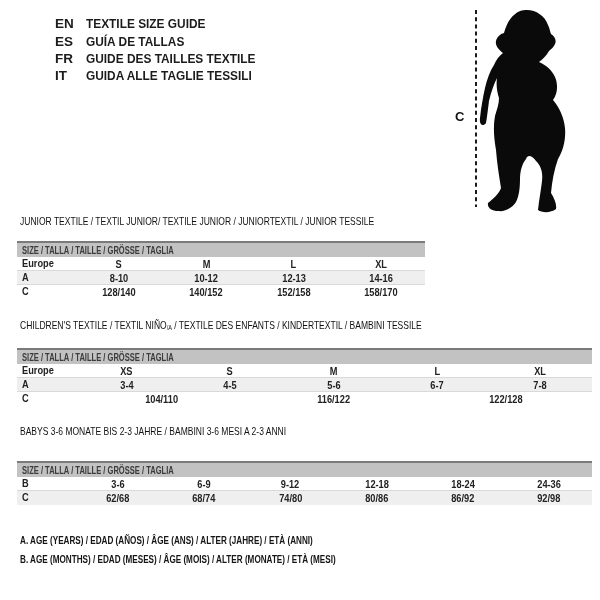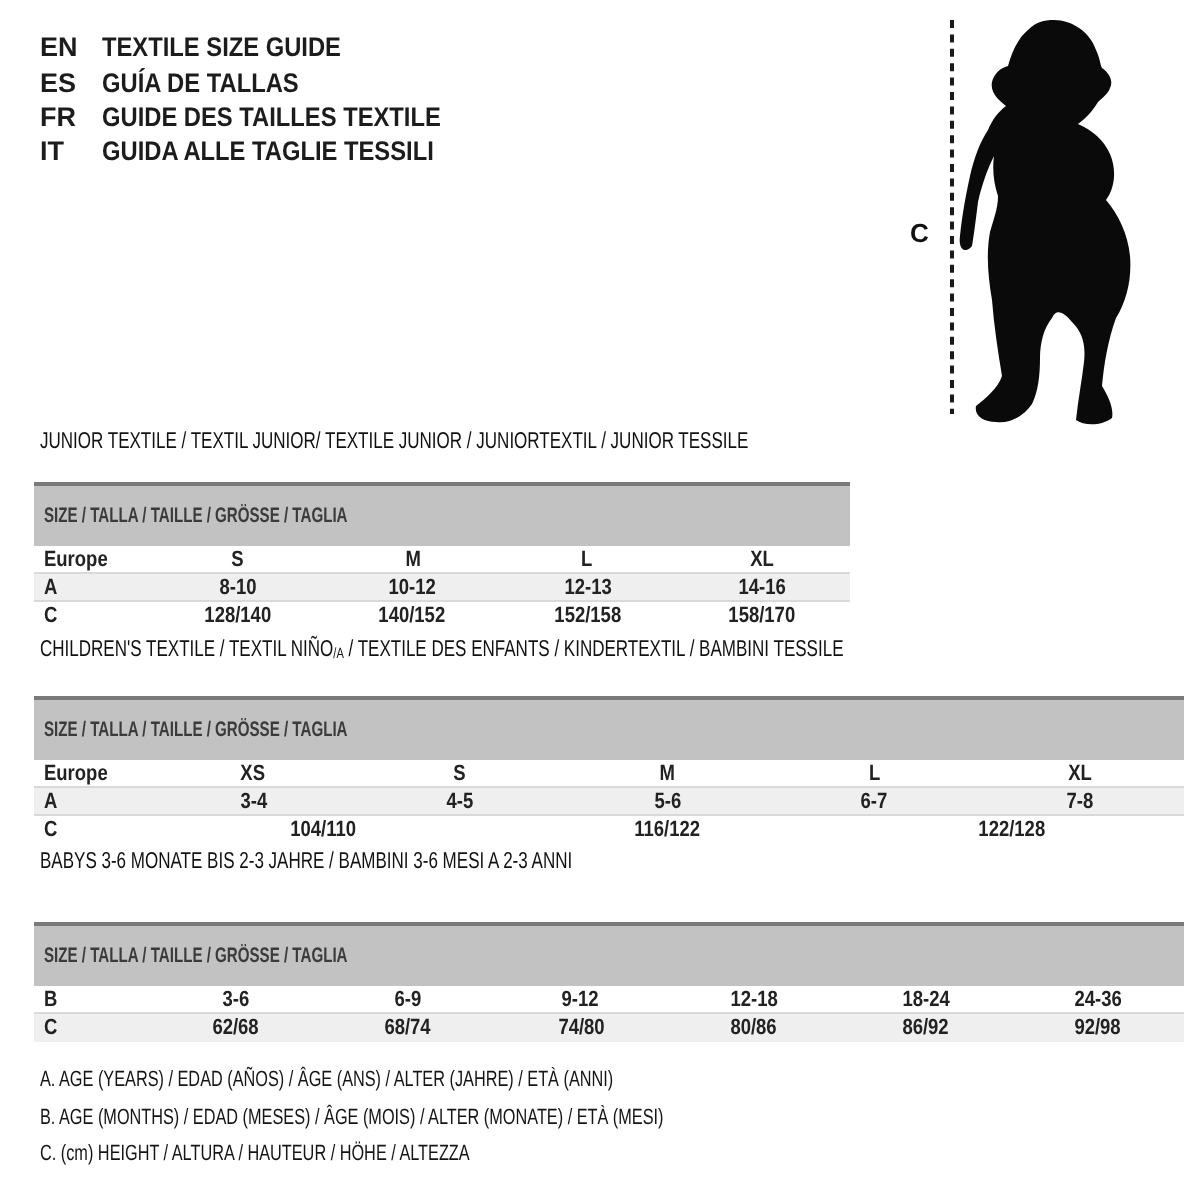"EN" .lang .lrow { margin-left: none -> 35px }
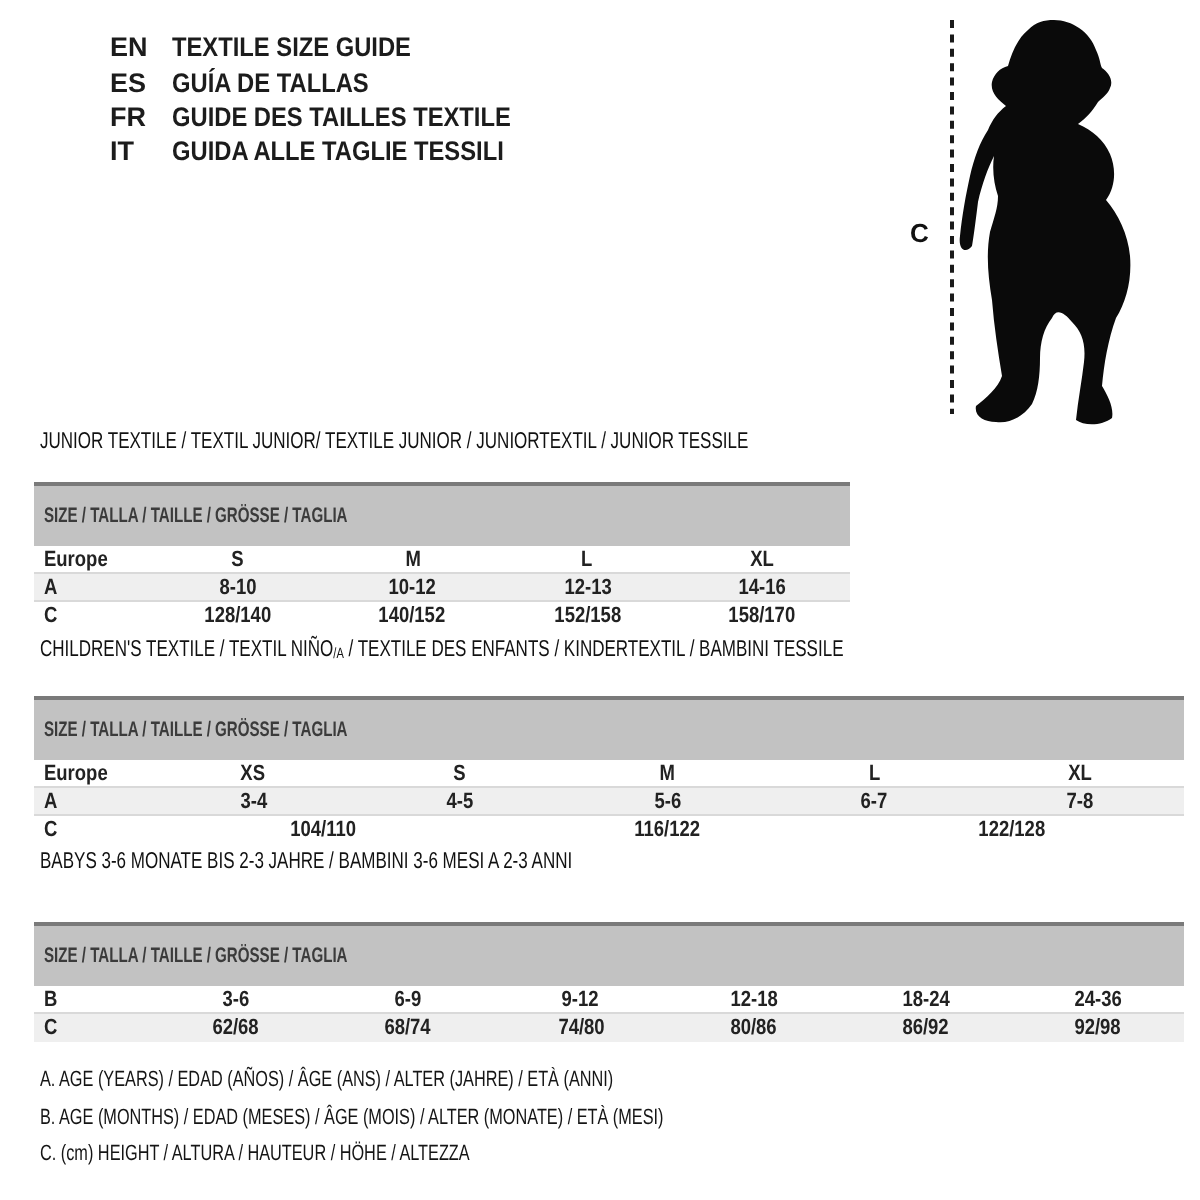"SIZE / TALLA / TAILLE" .band { height: 30px -> 14px }
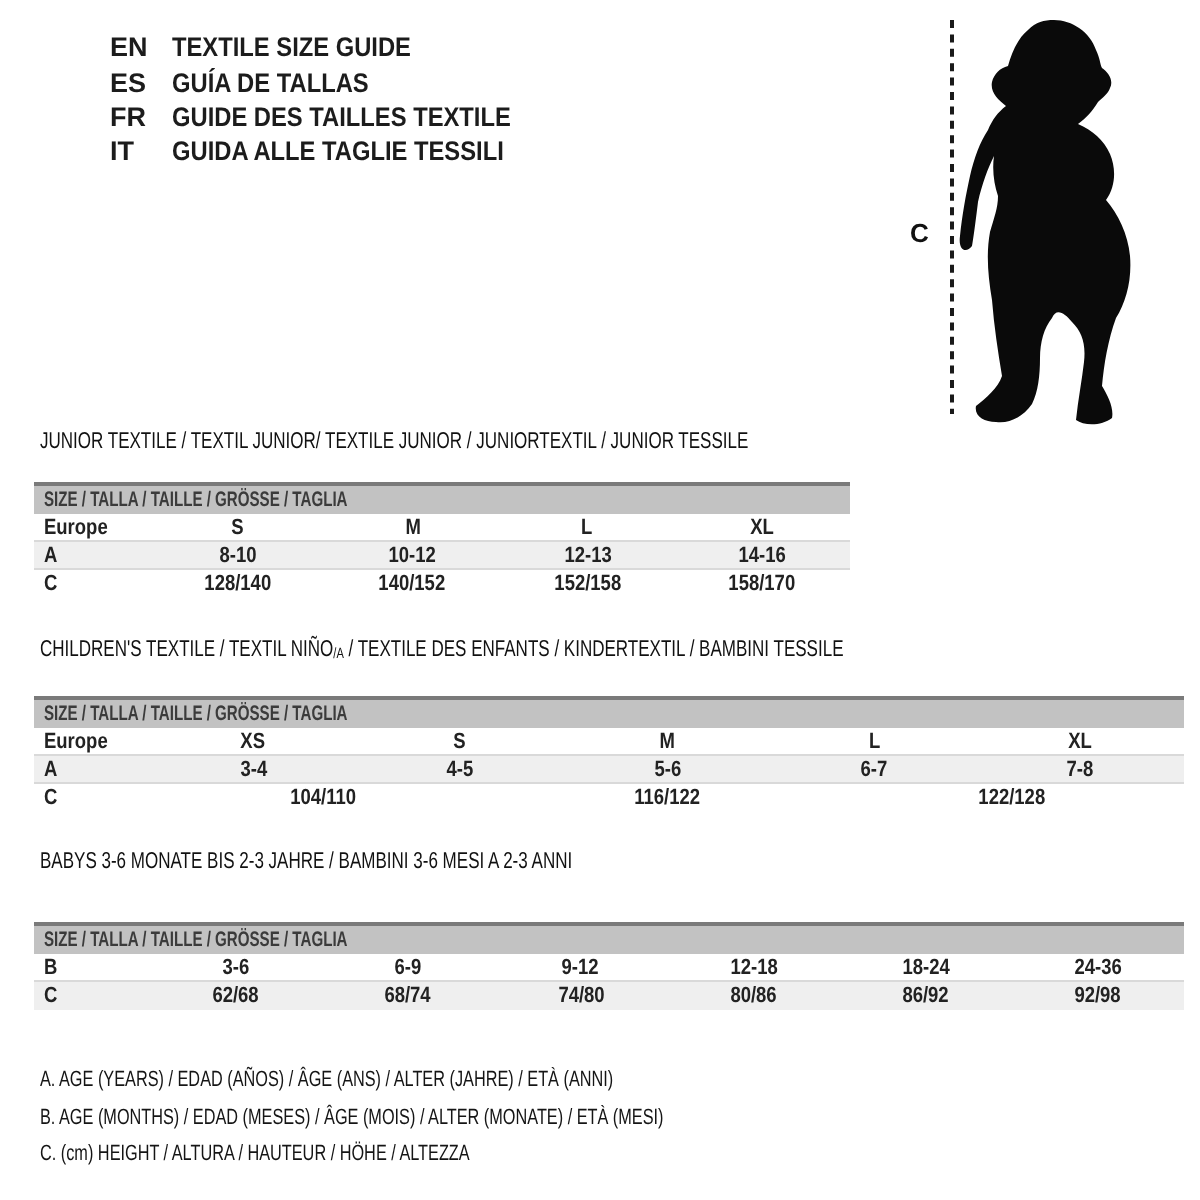"Europe" .c0 { align-items: center -> none }
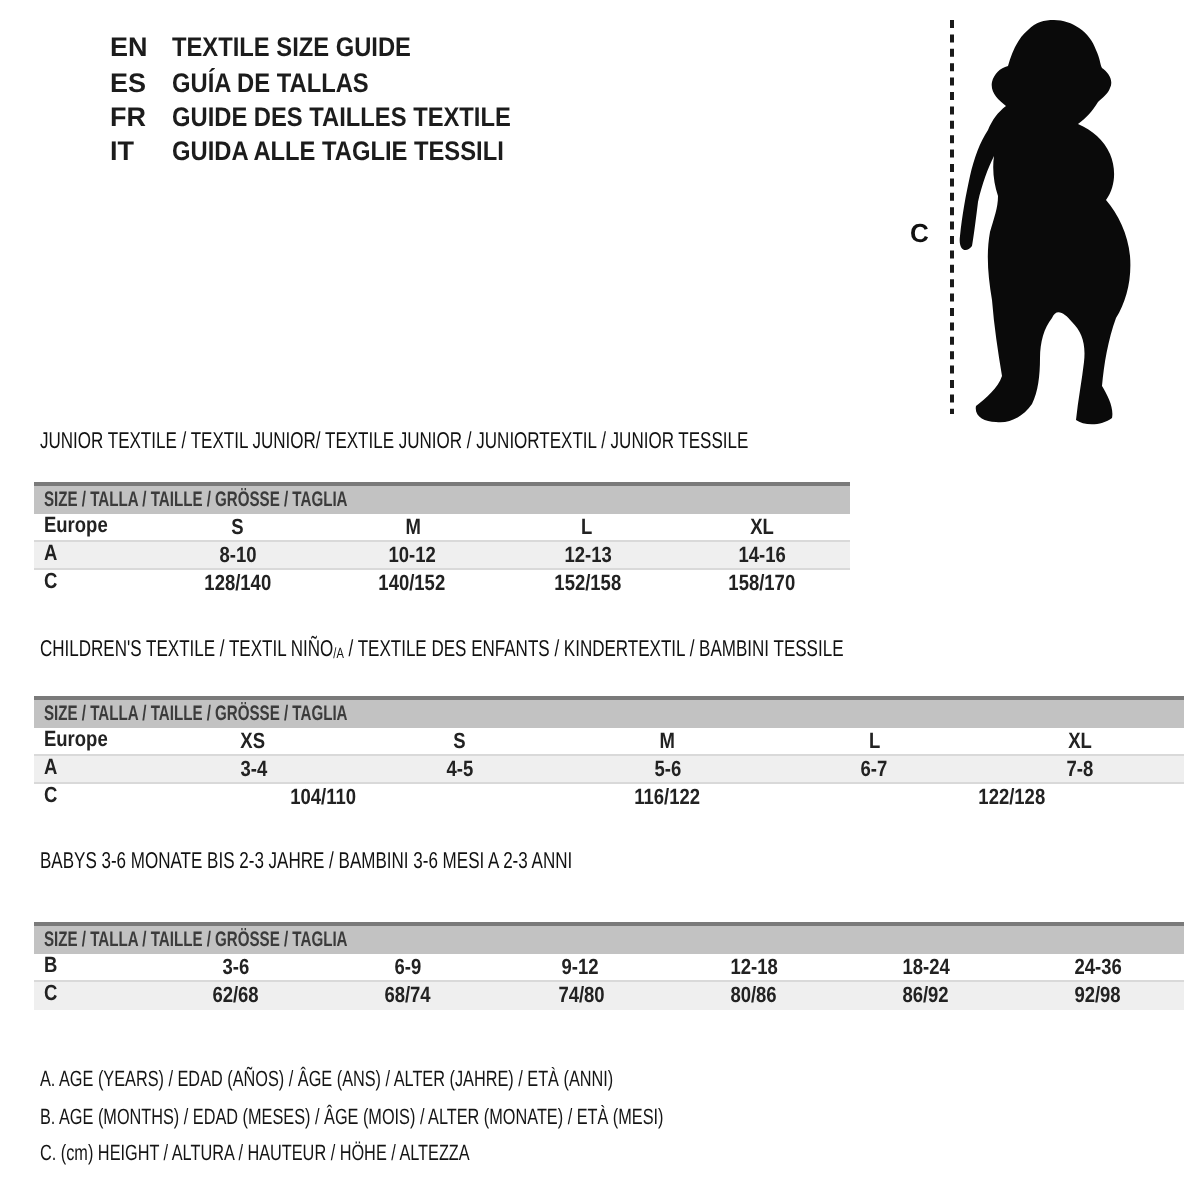"A. AGE (YEARS) / EDAD" .fnotes { font-weight: normal -> bold }
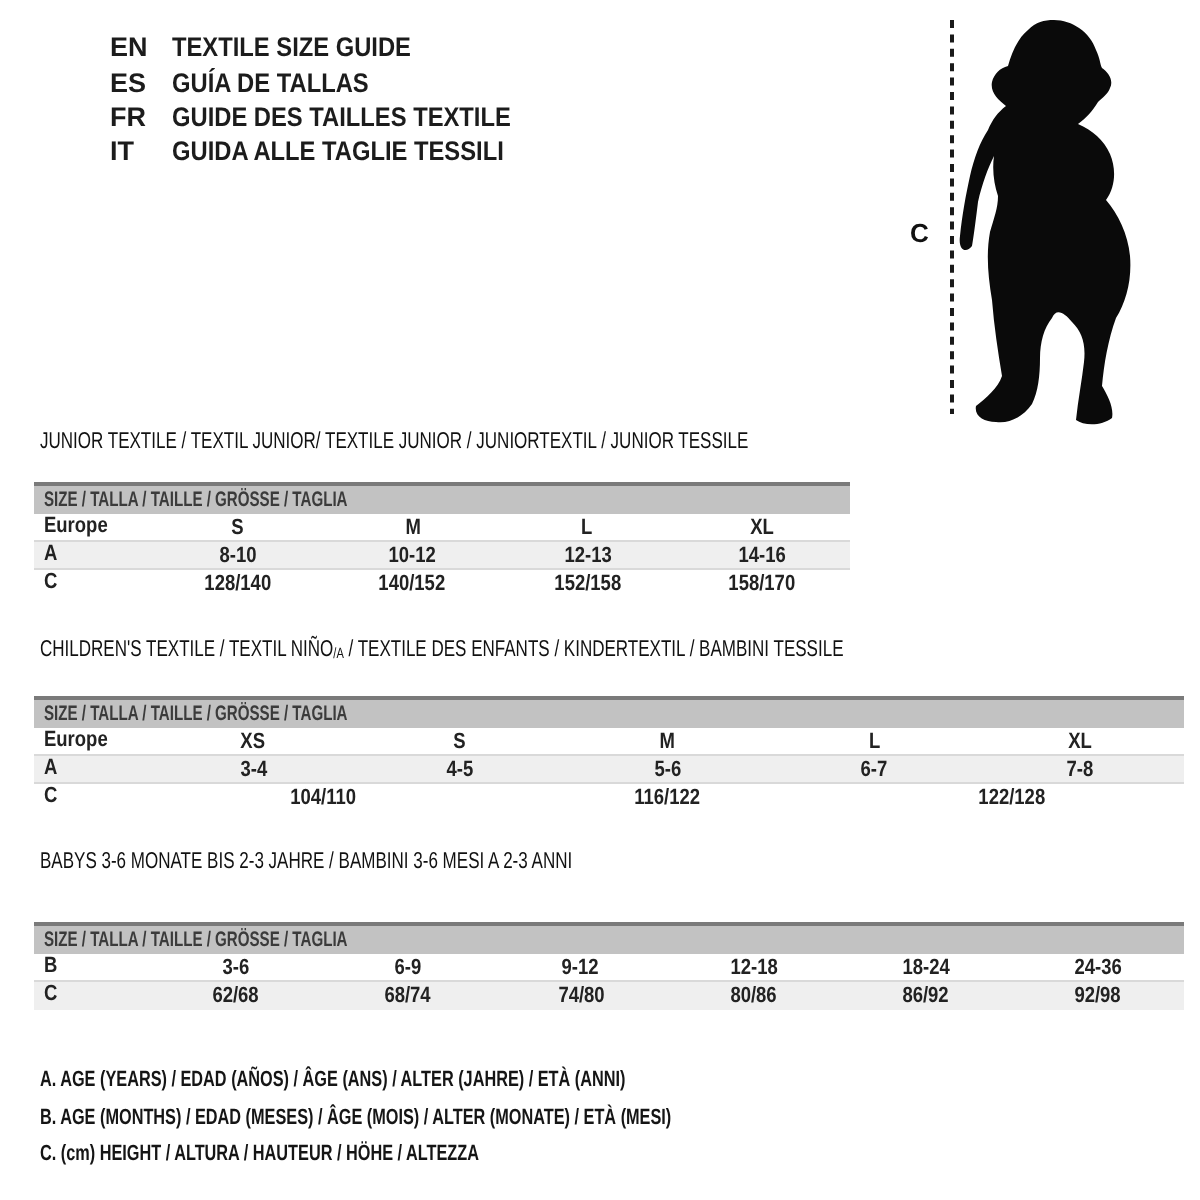"C. (cm) HEIGHT / ALTURA" div { html: <div><span>C. (cm) HEIGHT / ALTURA / HAUTEUR / HÖHE / ALTEZZA</span></div> -> none }
